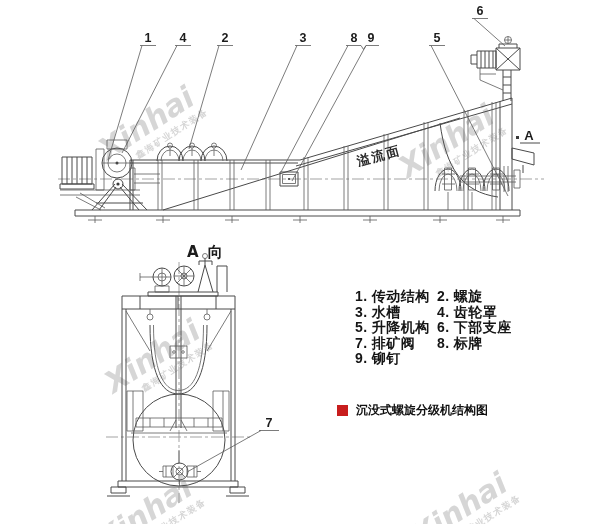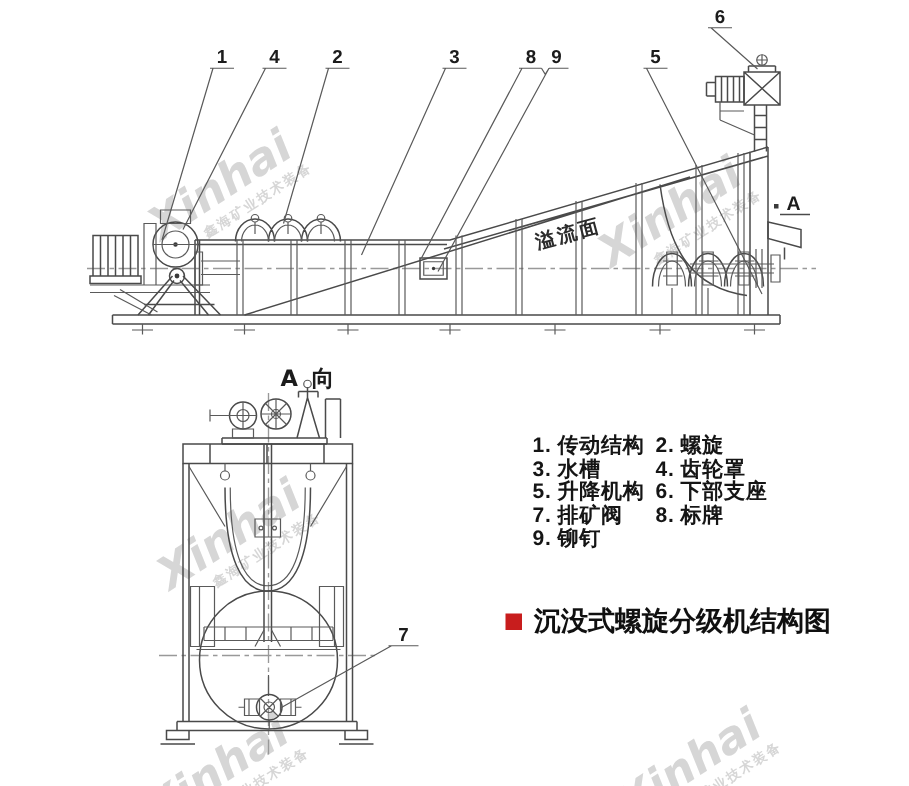"沉没式螺旋分级机结构图" .title-row { font-size: 18px -> 12px }
